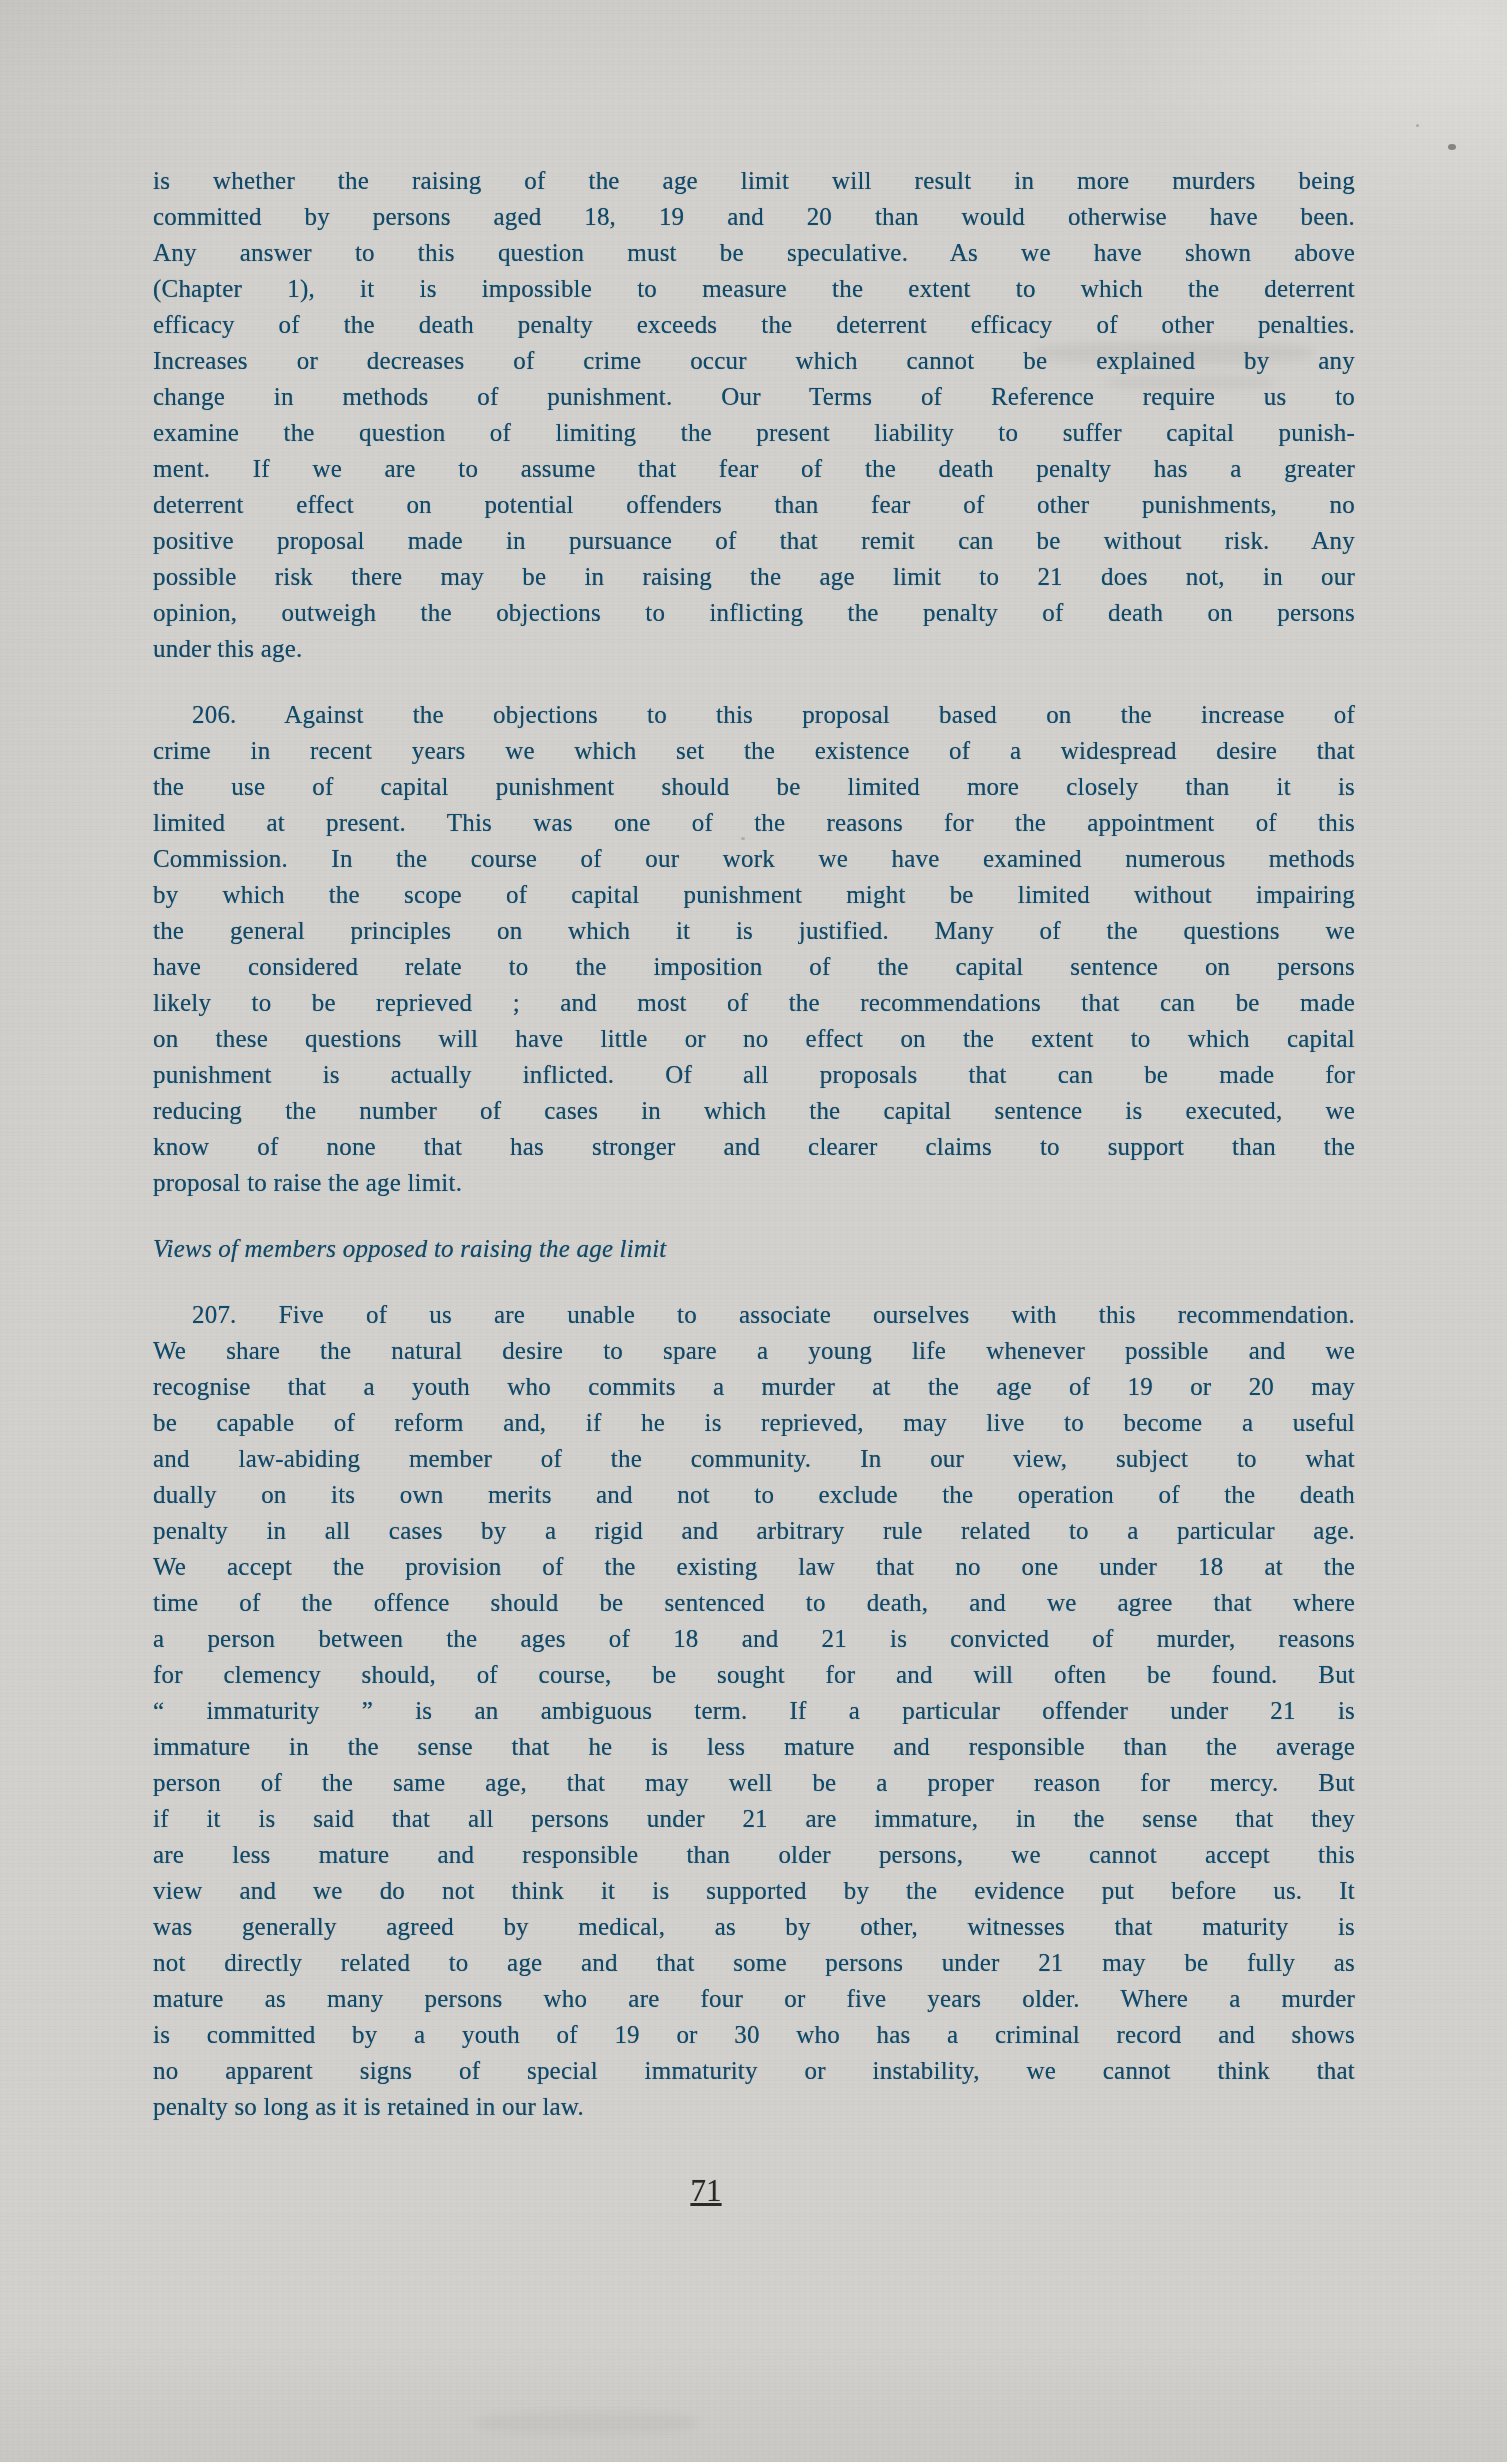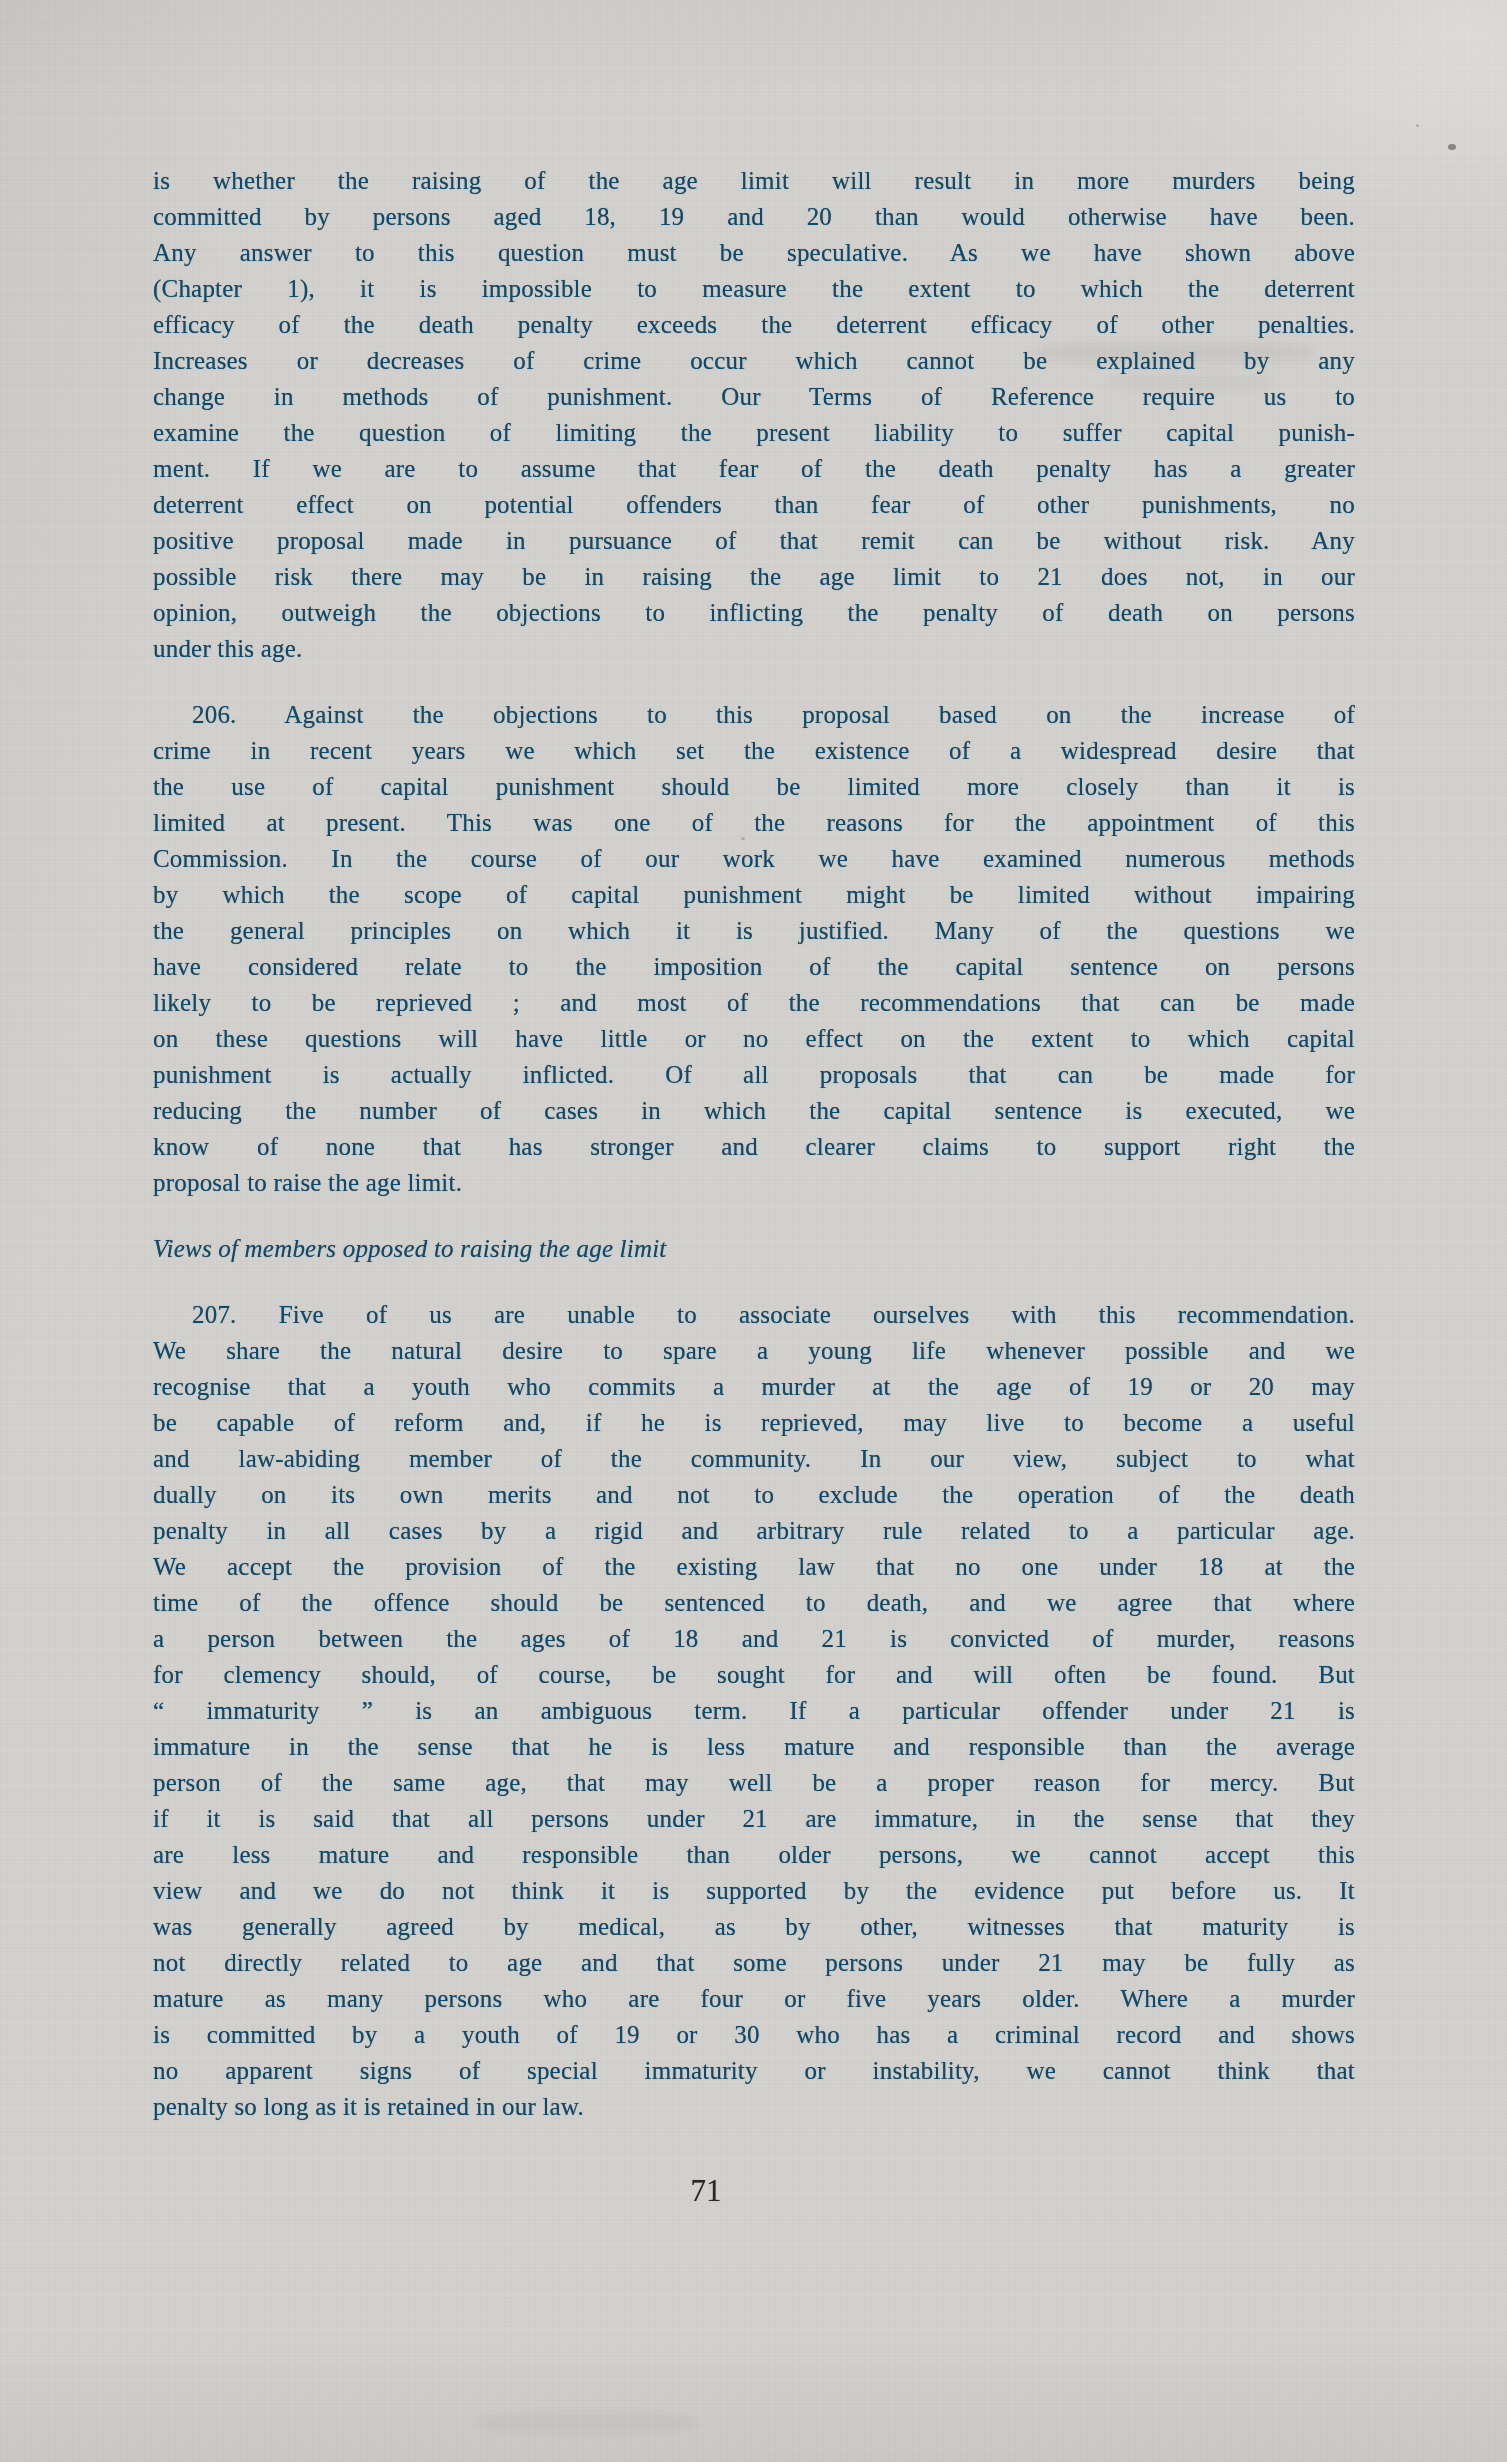"know of none that has" div.line { text: right -> than }
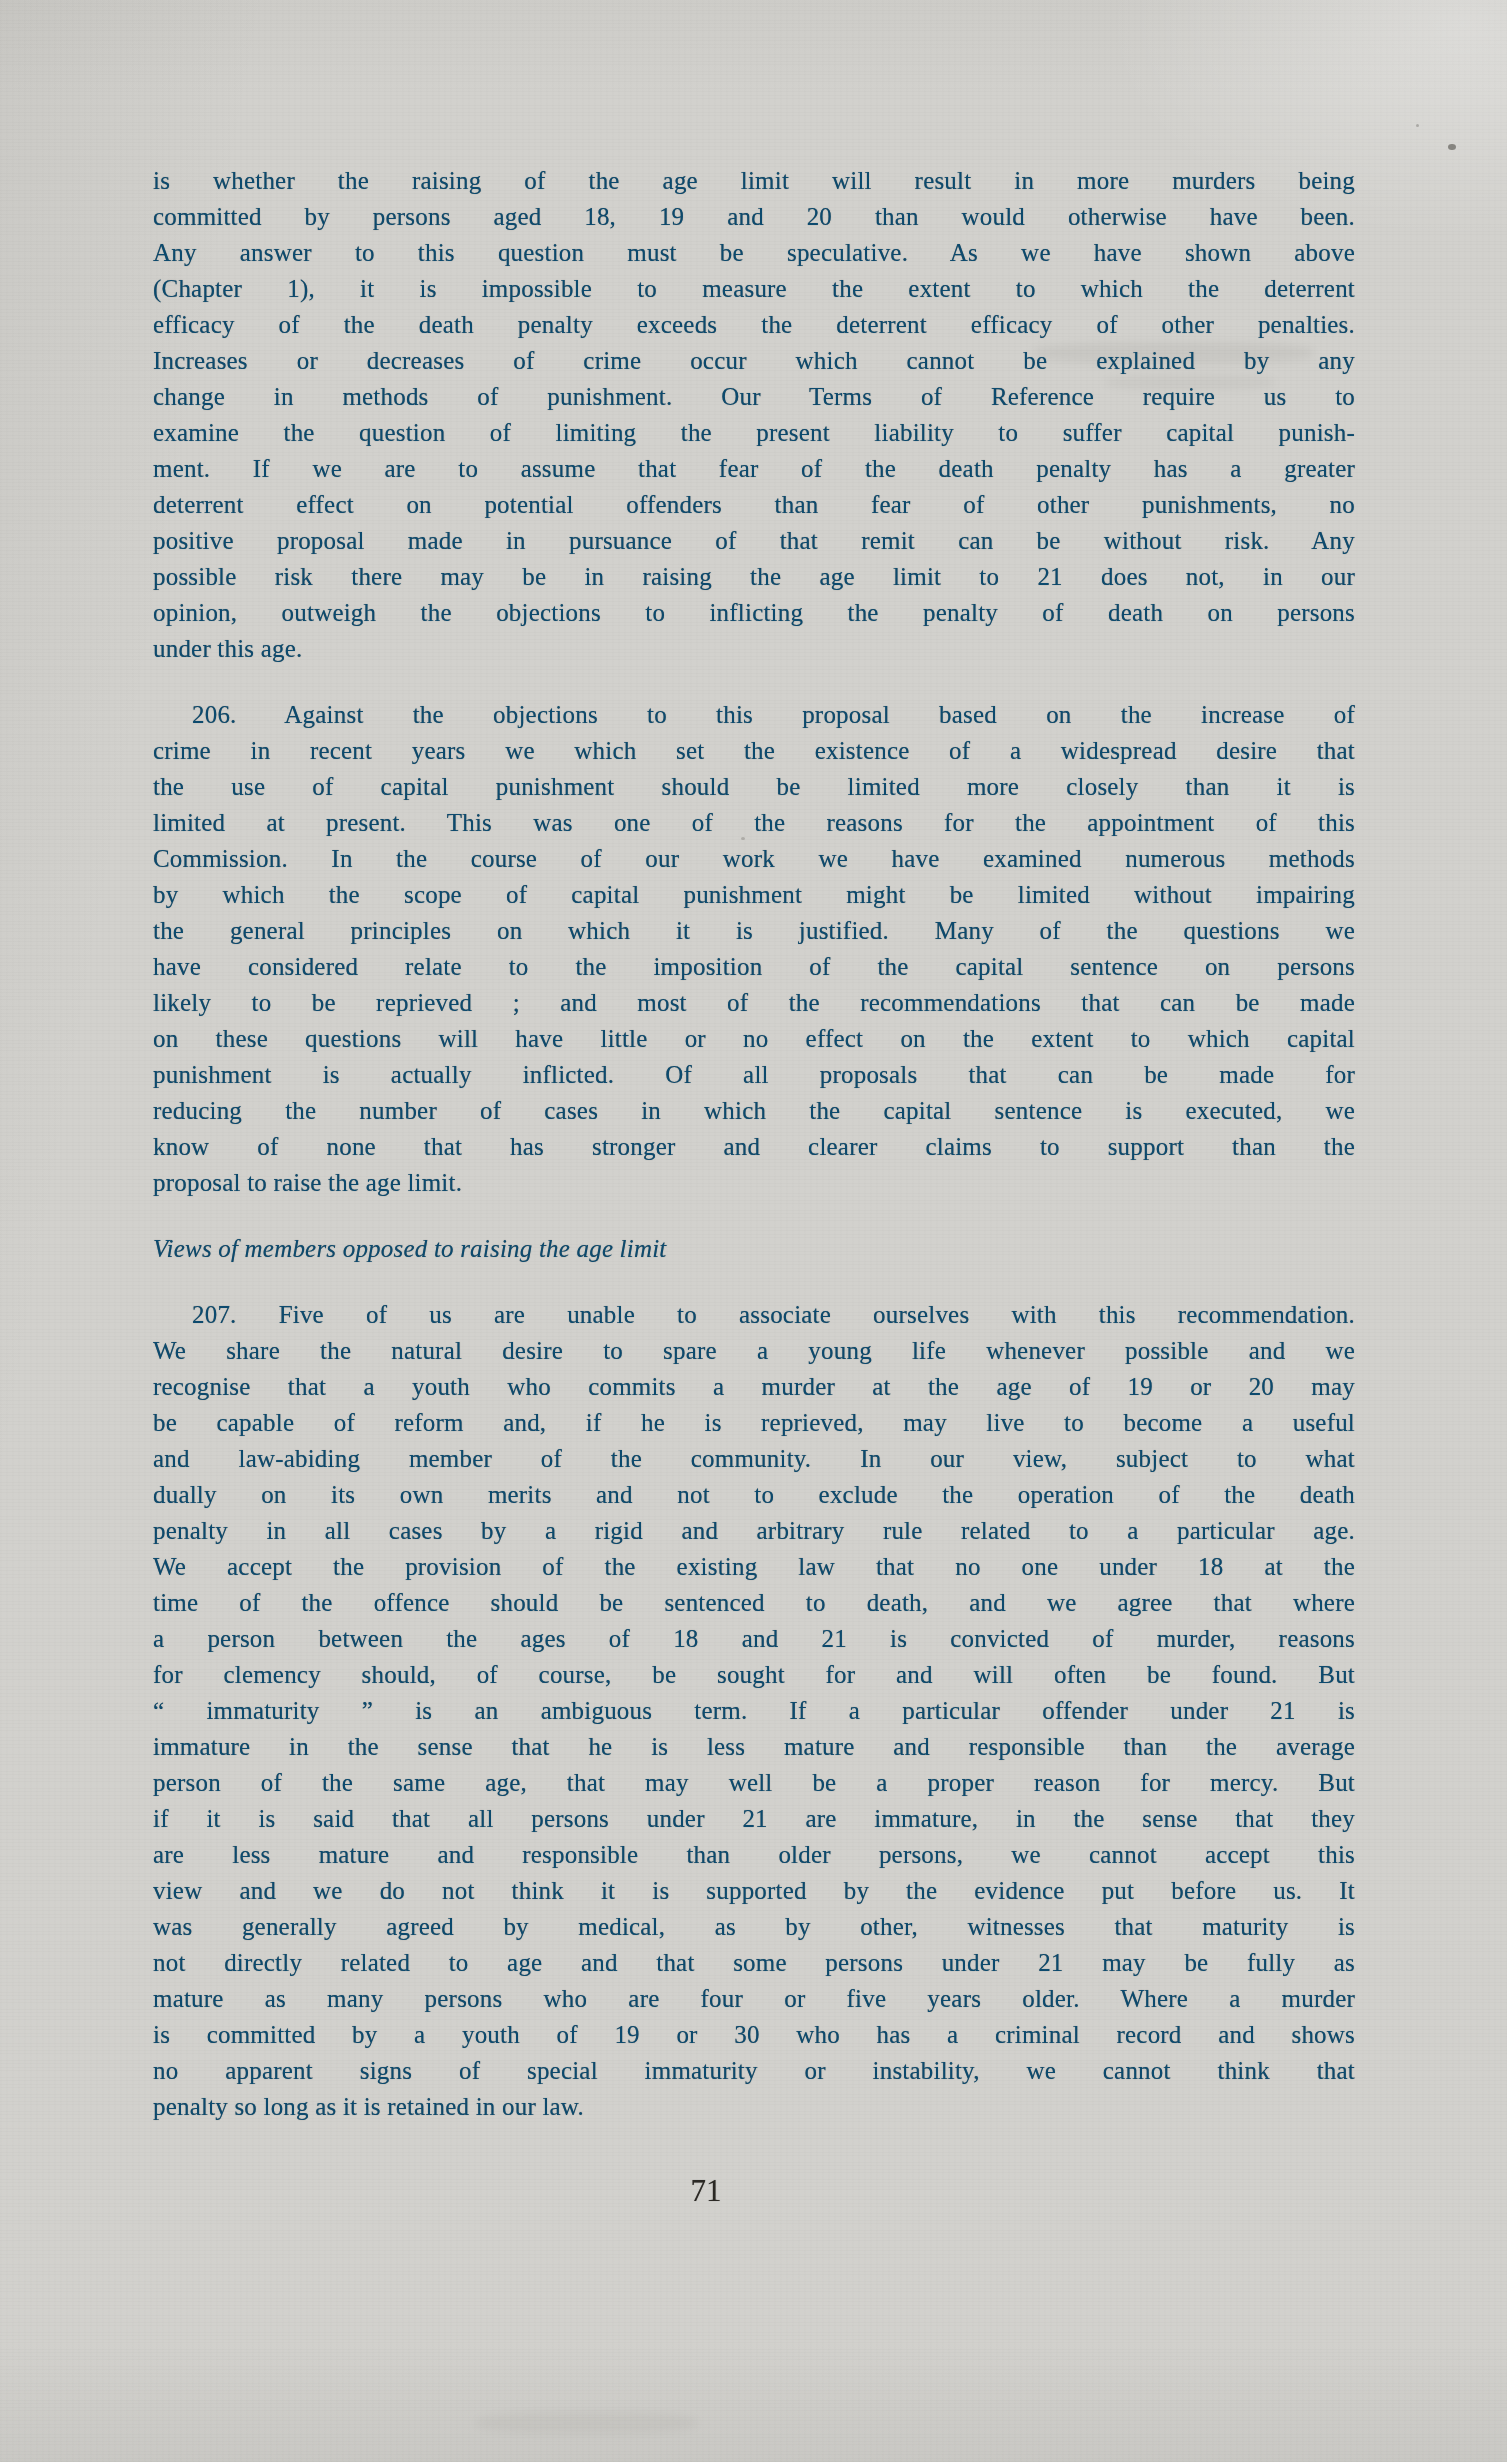"71" .page-number { text-decoration: none -> underline }
